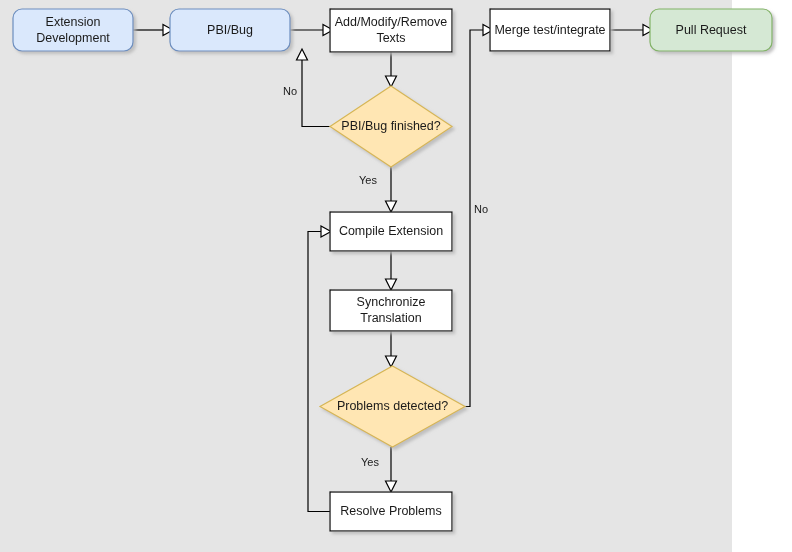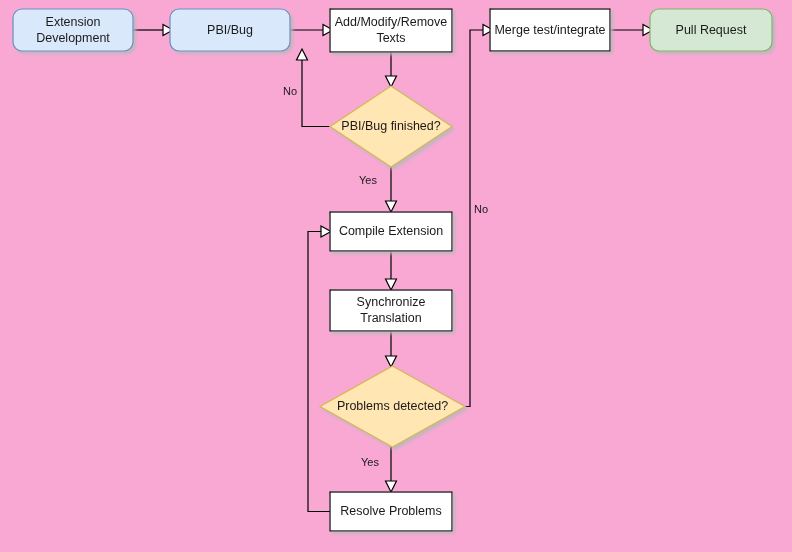"Extension" #diagram-root { background: #f9a8d4 -> #e5e5e5; width: 792px -> 732px }
